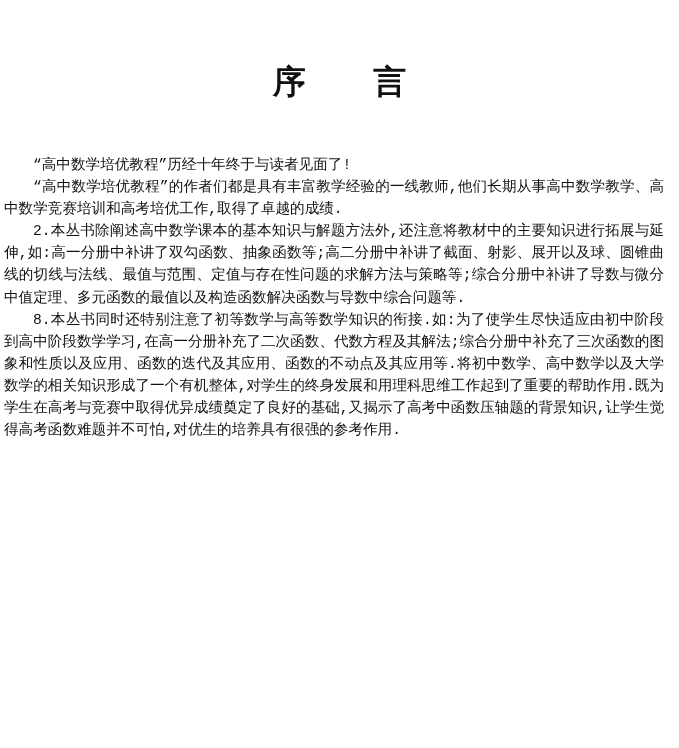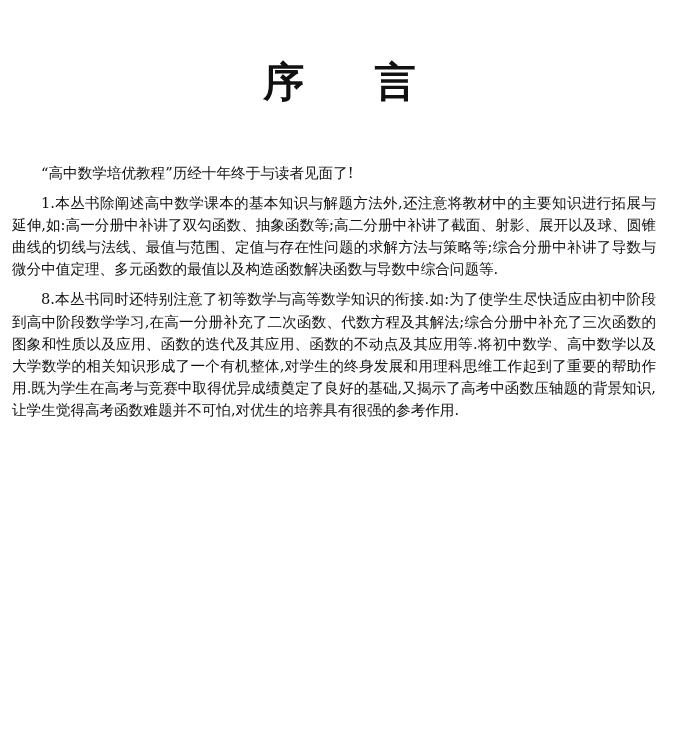"序 言" .title { font-size: 41px -> 33px }
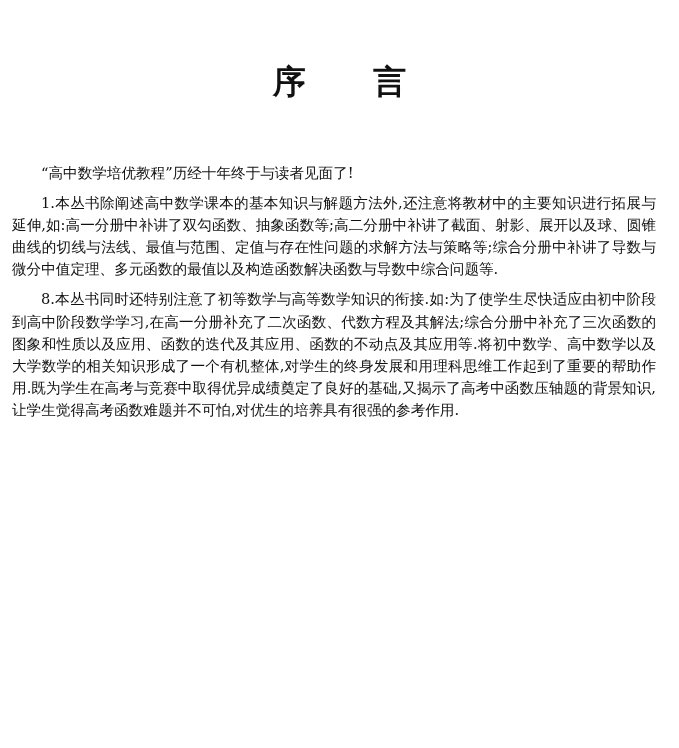"“高中数学培优教程”历经十年终于与读者见面了!" .p { font-family: none -> Liberation Mono, monospace; margin: 8px -> 0 }
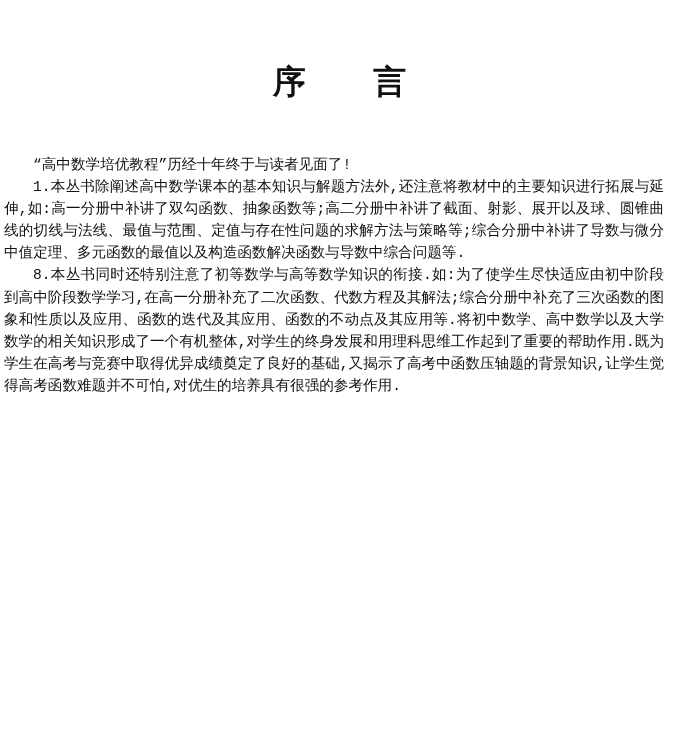"“高中数学培优教程”的作者们都是具有丰富教学经验的一线教师,他们长期从事高中数学" p.p { html: none -> <p>“高中数学培优教程”的作者们都是具有丰富教学经验的一线教师,他们长期从事高中数学教学、高中数学竞赛培训和高考培优工作,取得了卓越的成绩.</p> }
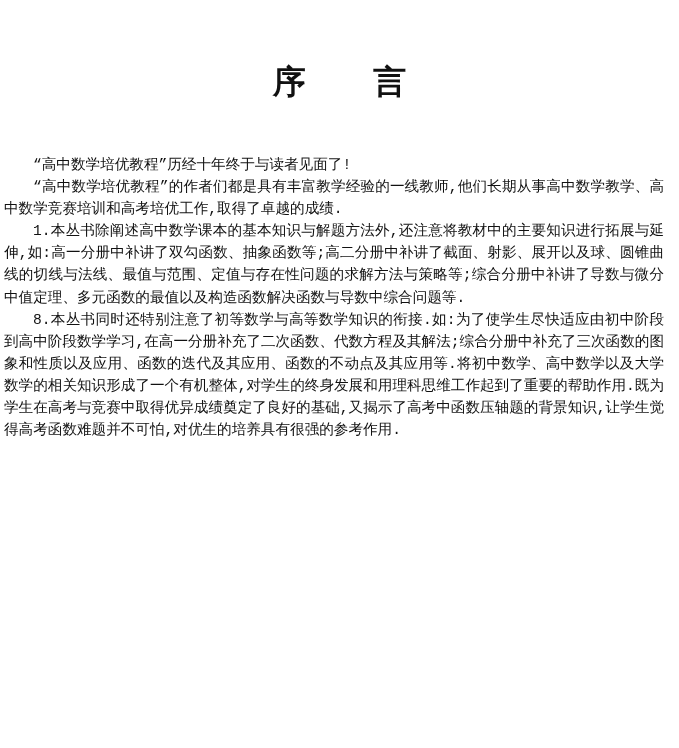"1.本丛书除阐述高中数学课本的基本知识与解题方法外,还注意将教材中的主要知识进行" p.p { text: 1 -> 2 }
